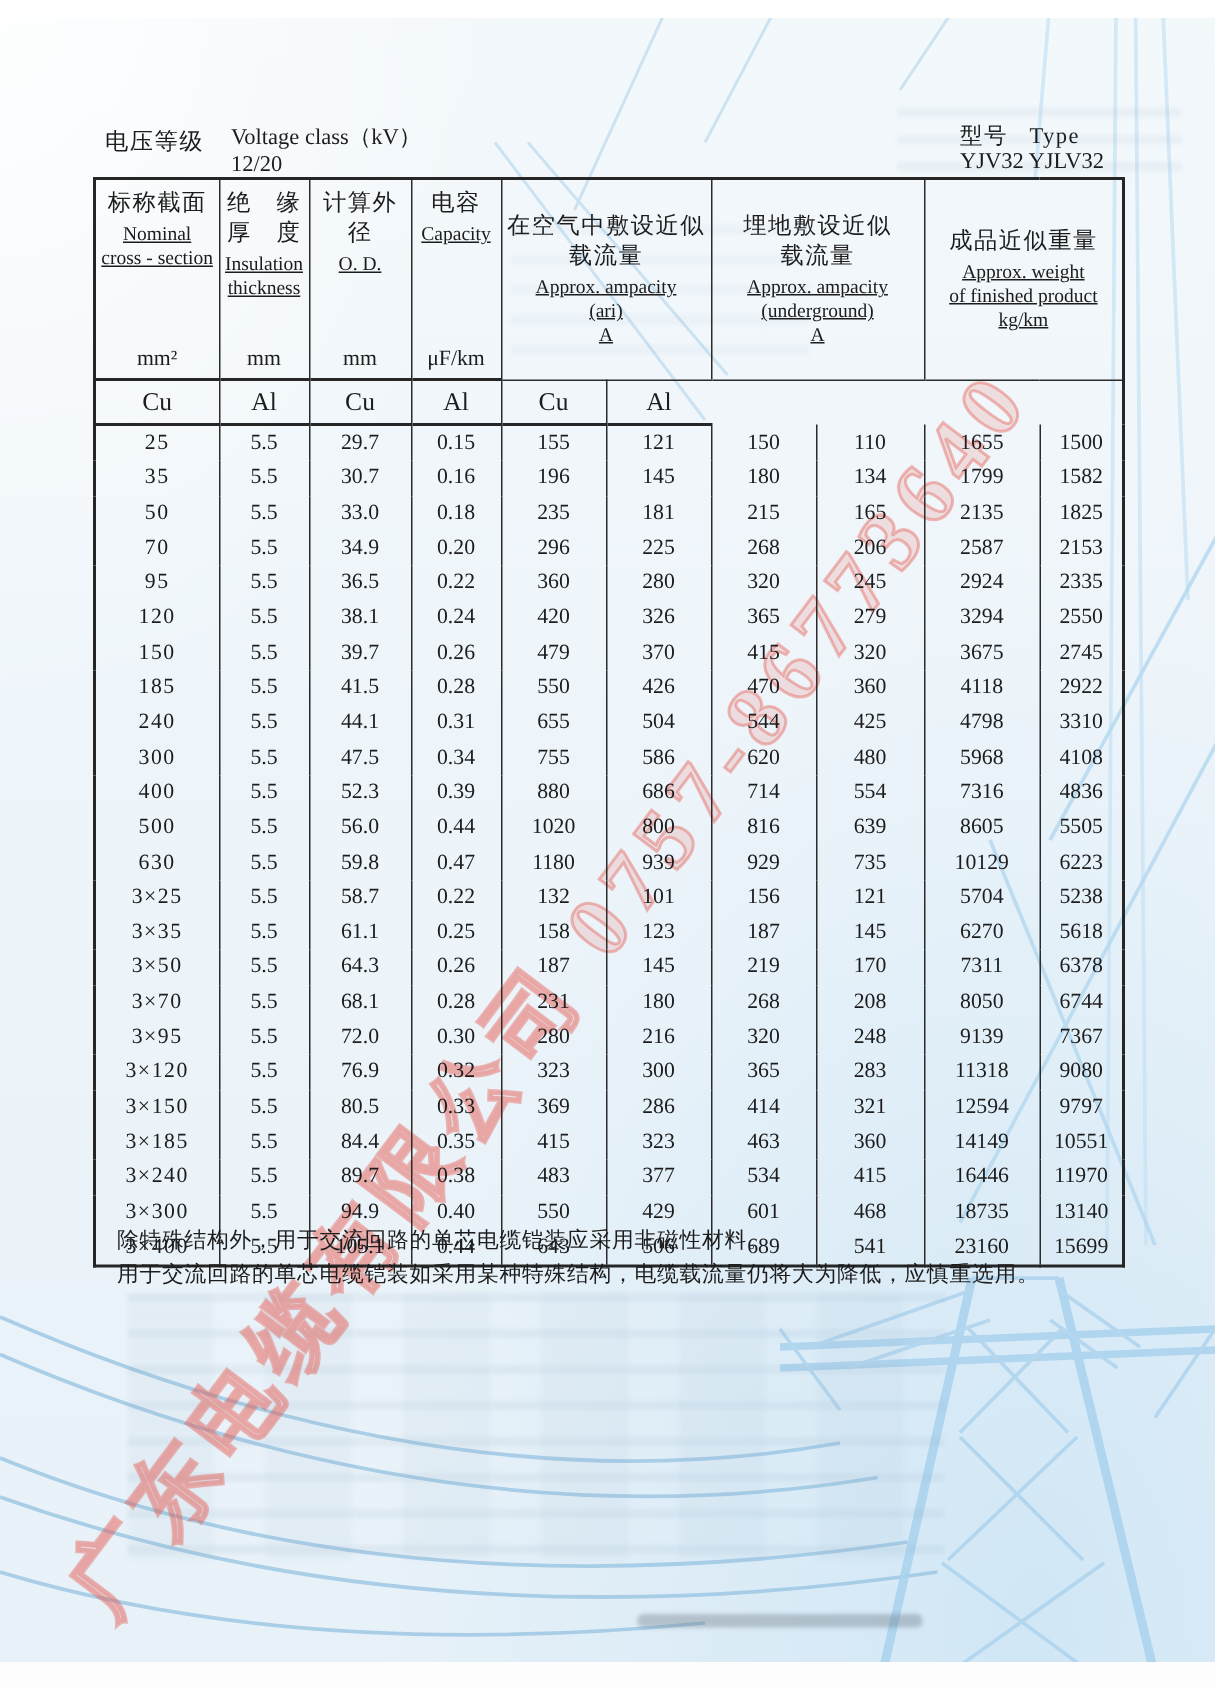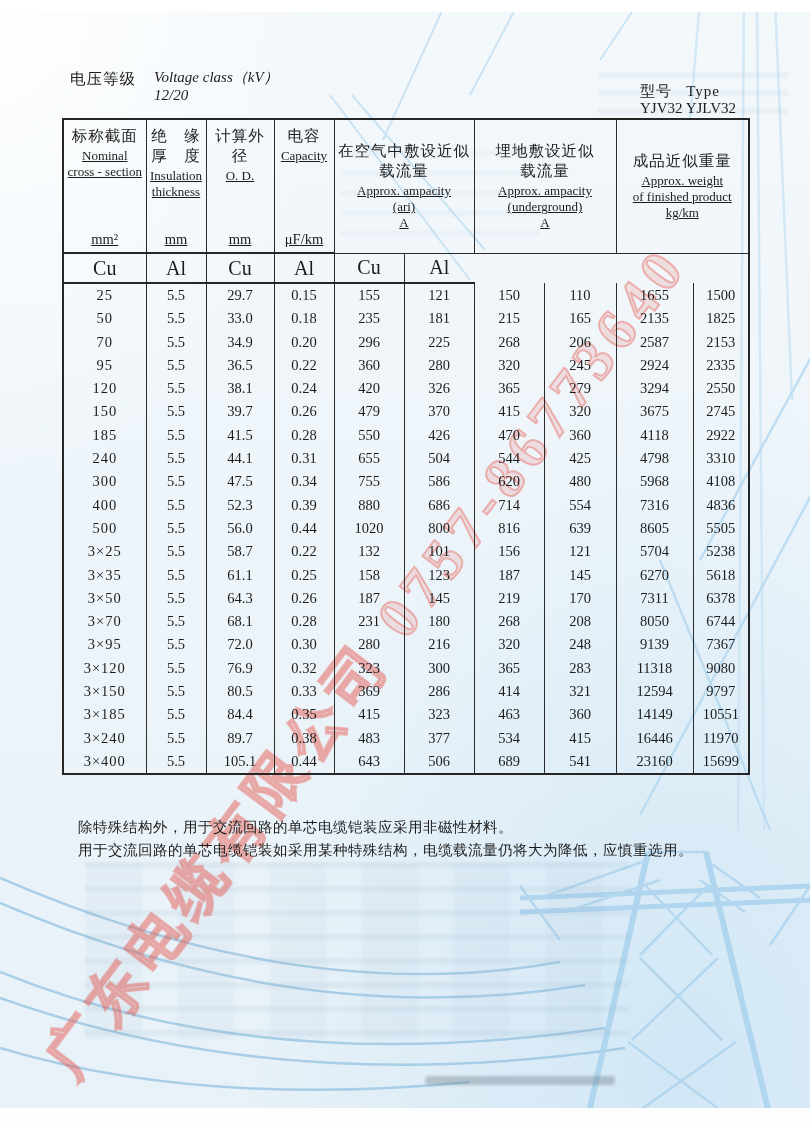"电压等级" .hdr-left { top: 68px -> 83px }
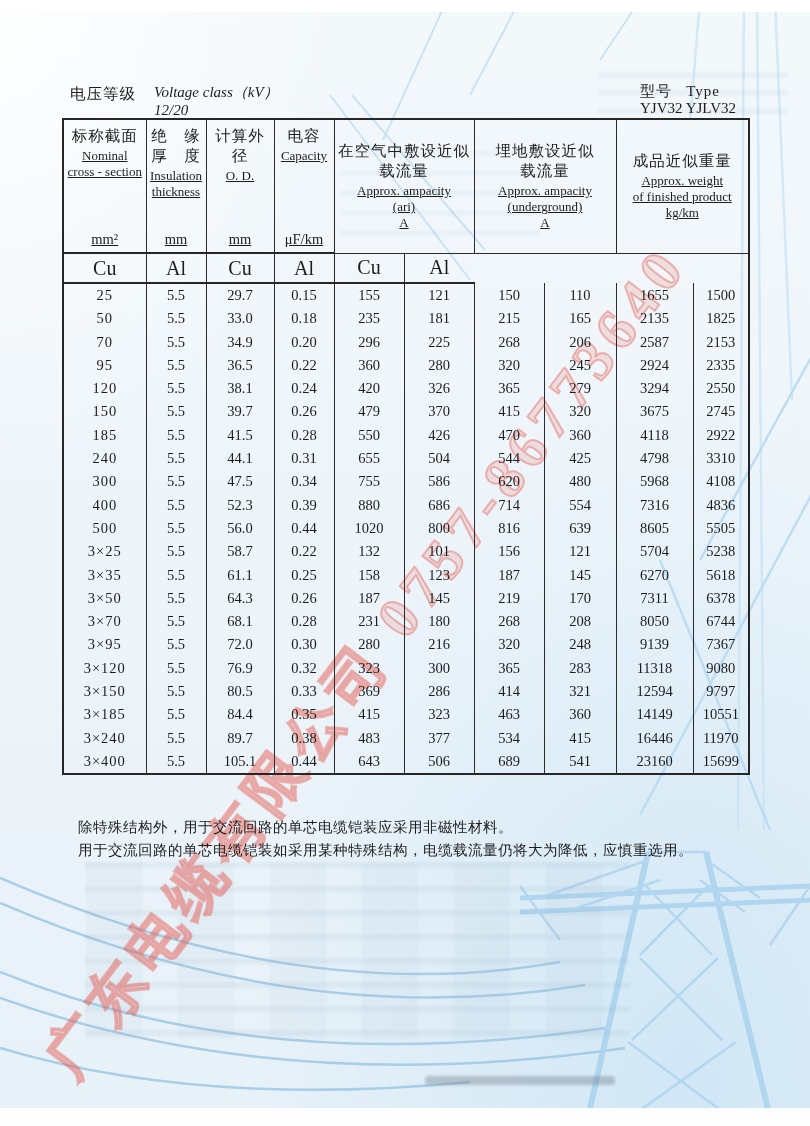"Voltage class（kV）" .hdr-left .en-block { font-style: italic -> none }
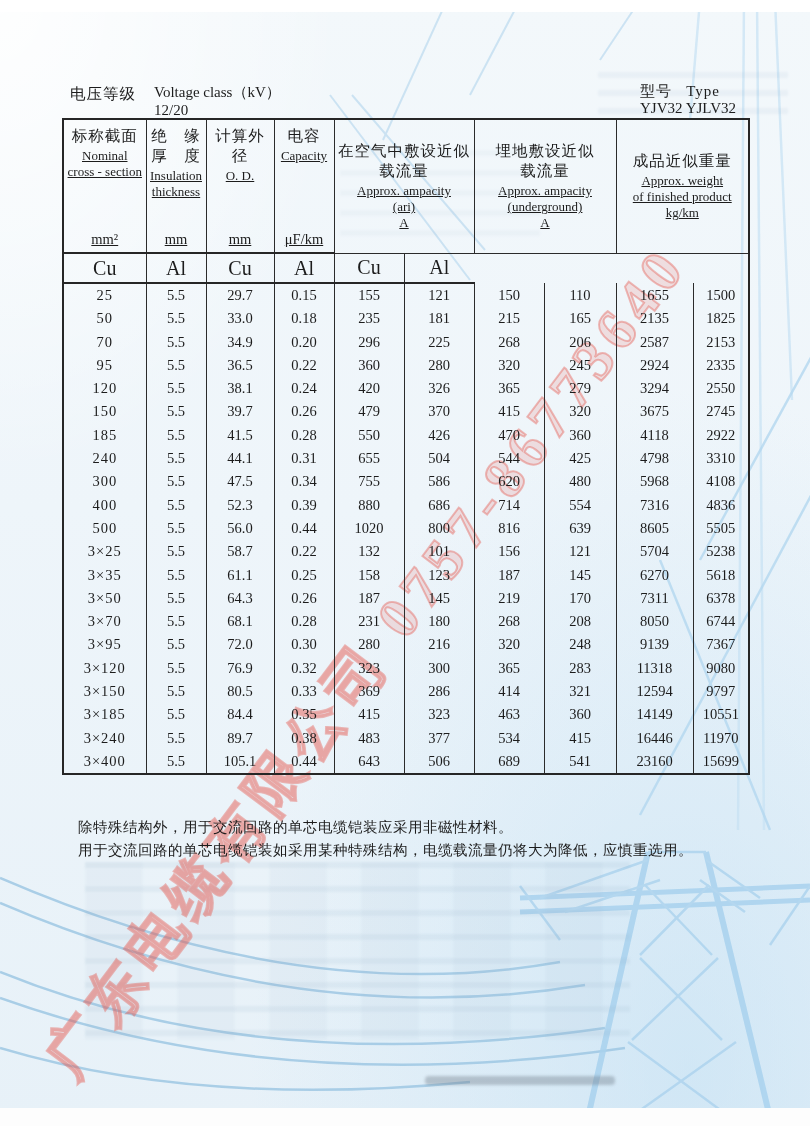"mm²" .unit-h { text-decoration: underline -> none }
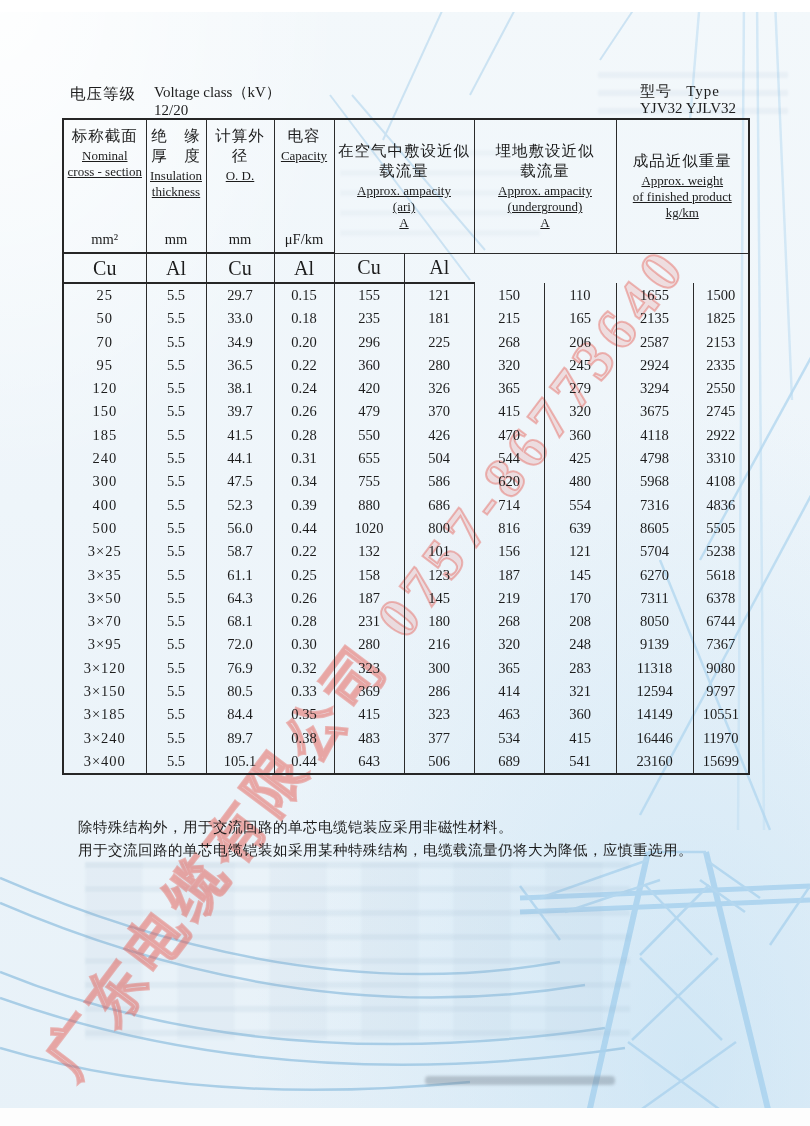"Cu" tr.r2 th { font-size: 20px -> 17px }
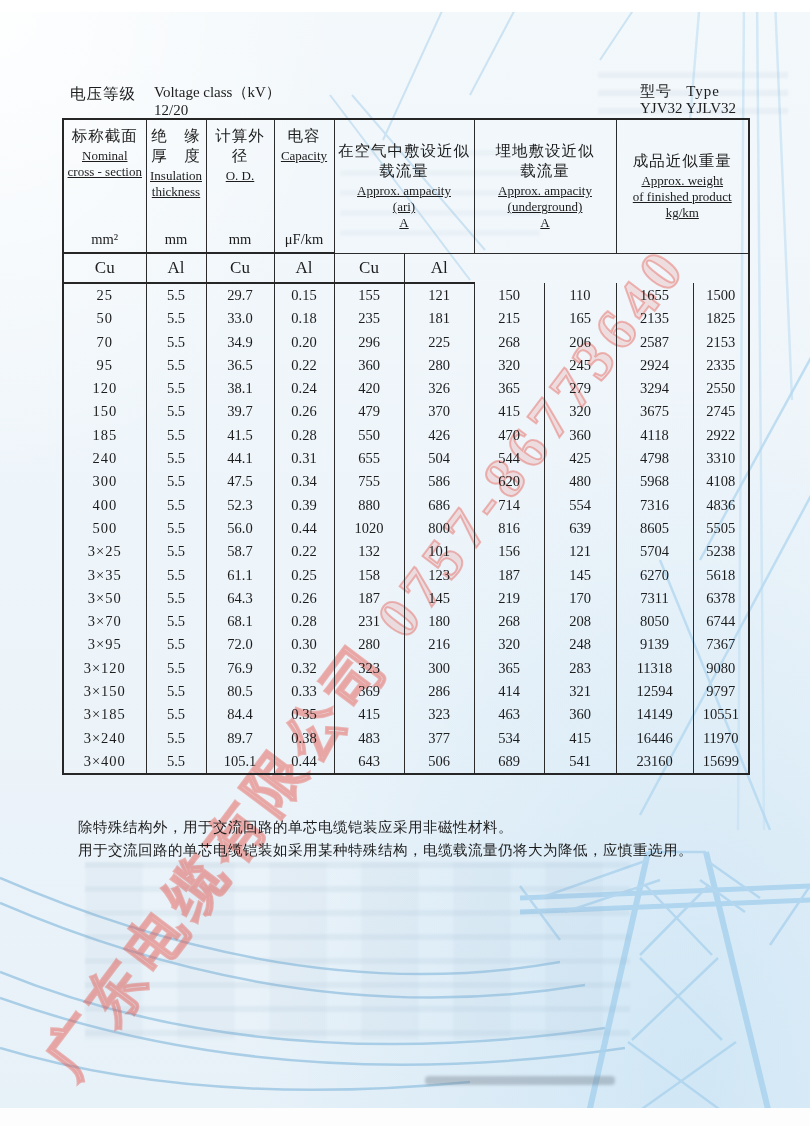"35" tr { html: none -> <tr> <td>35</td> <td>5.5</td> <td>30.7</td> <td>0.16</td> <td>196</td> <td>145</td> <td>180</td> <td>134</td> <td>1799</td> <td>1582</td> </tr> }
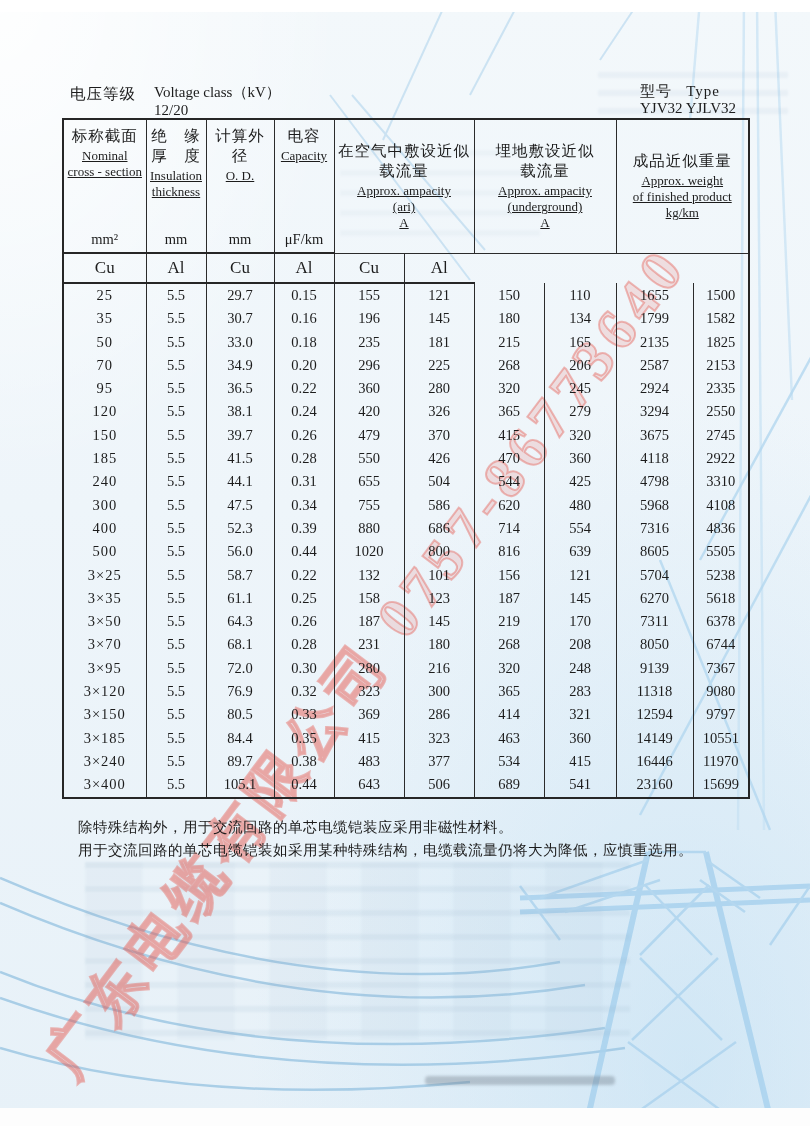"630" tr { html: none -> <tr> <td>630</td> <td>5.5</td> <td>59.8</td> <td>0.47</td> <td>1180</td> <td>939</td> <td>929</td> <td>735</td> <td>10129</td> <td>6223</td> </tr> }
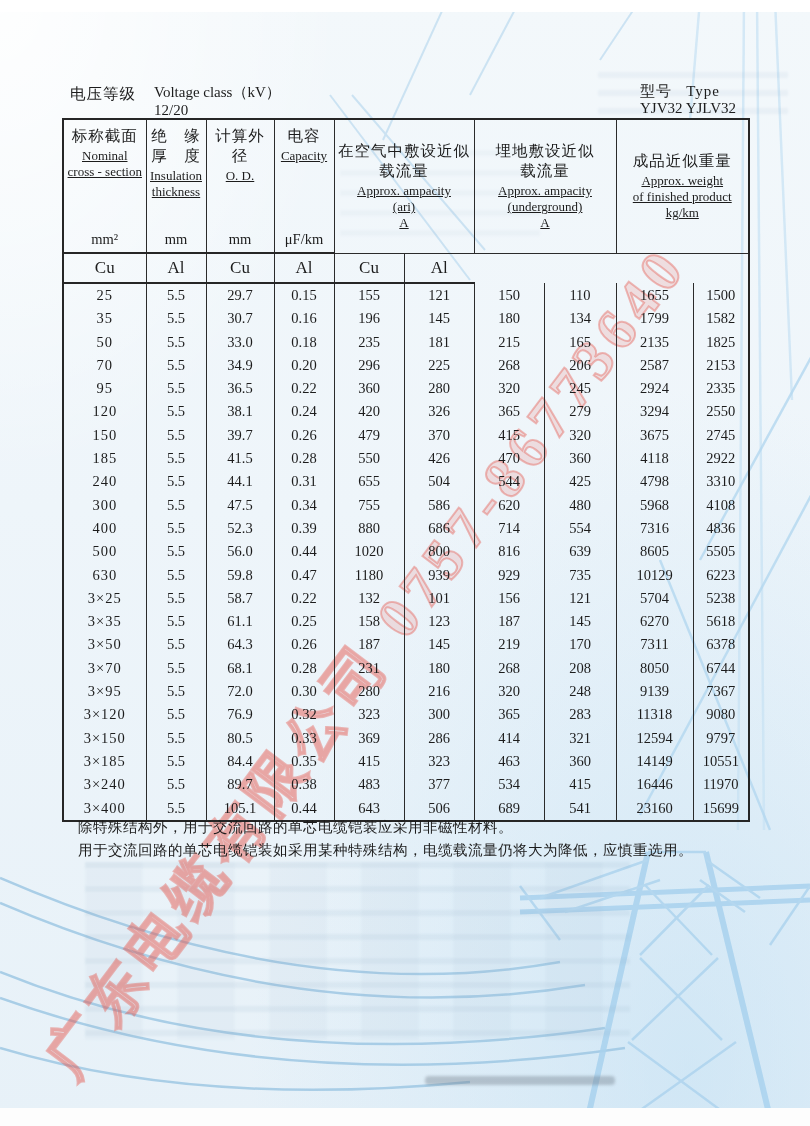"3×300" tr { html: none -> <tr> <td>3×300</td> <td>5.5</td> <td>94.9</td> <td>0.40</td> <td>550</td> <td>429</td> <td>601</td> <td>468</td> <td>18735</td> <td>13140</td> </tr> }
